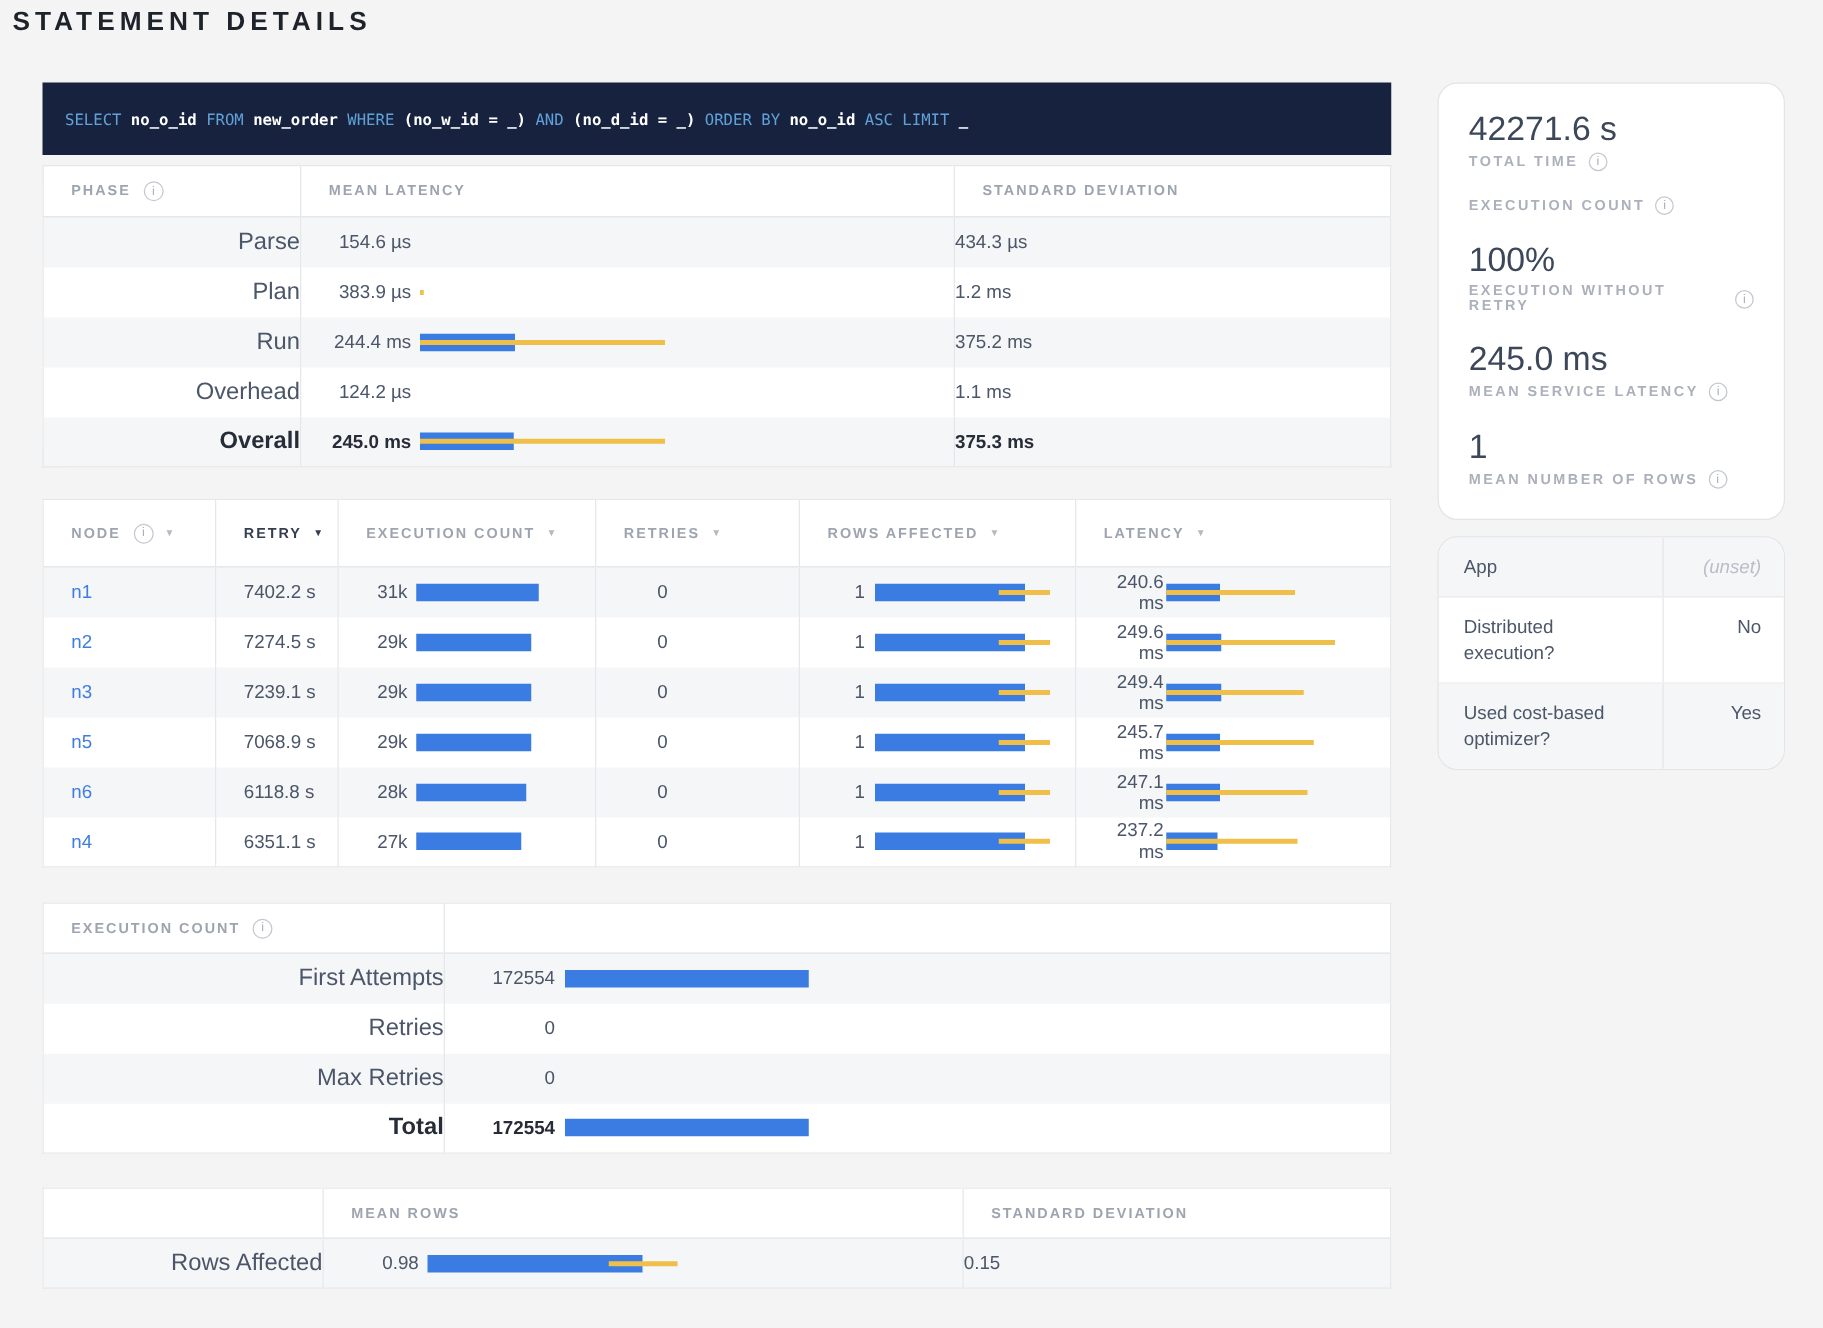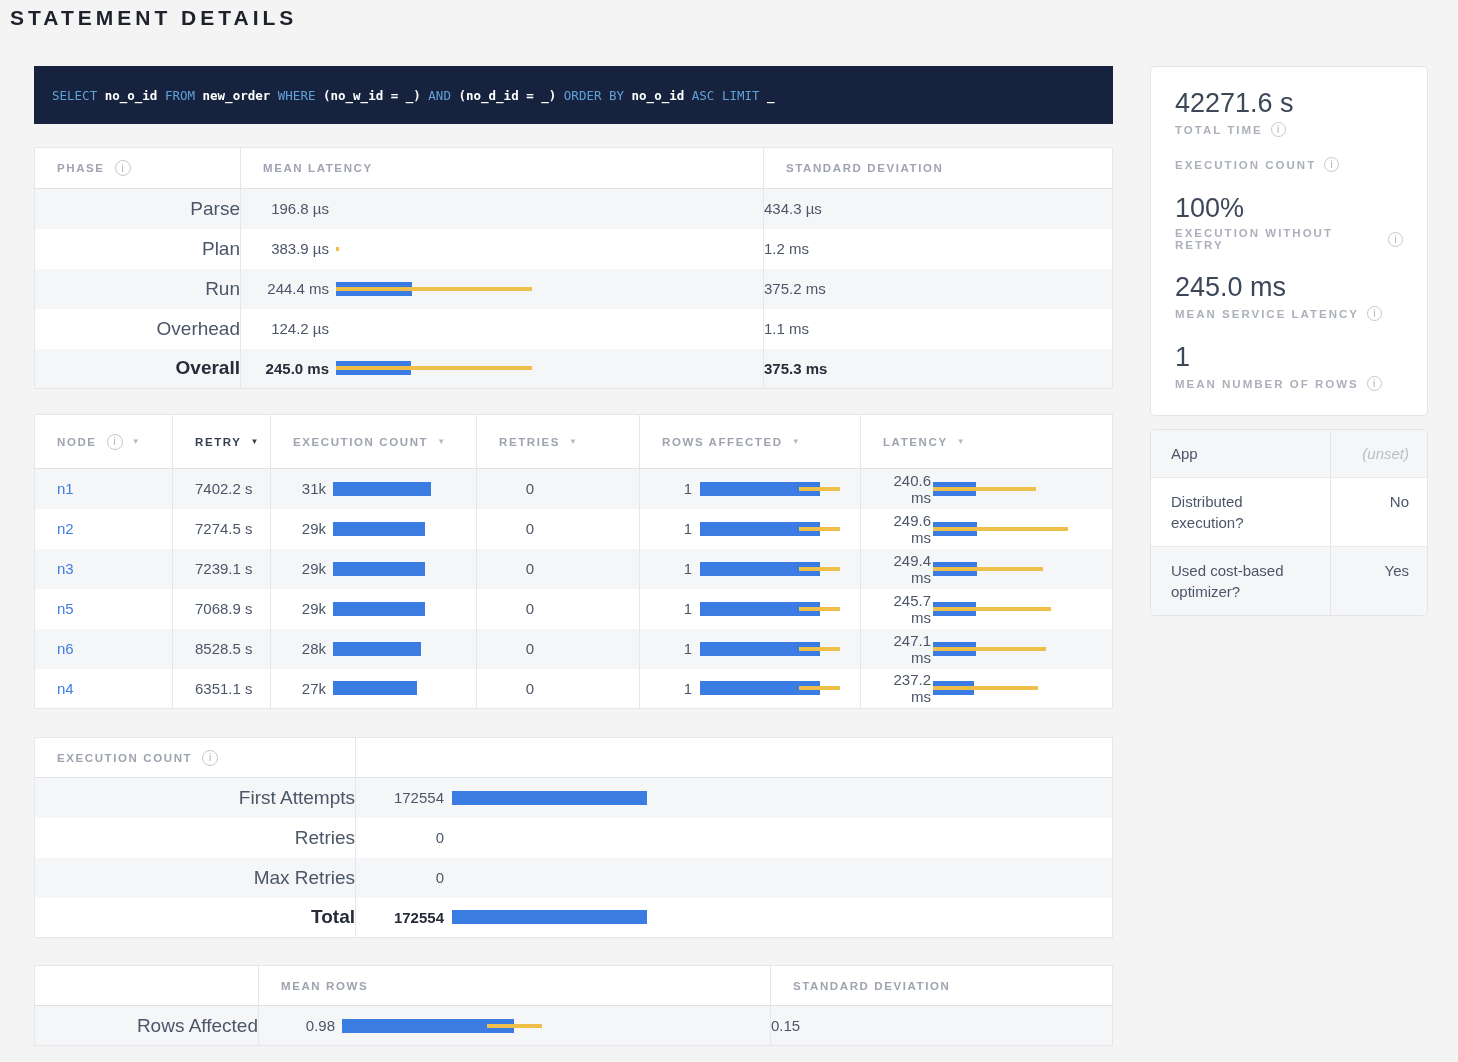"42271.6 s" .card { border-radius: 5px -> 16px }
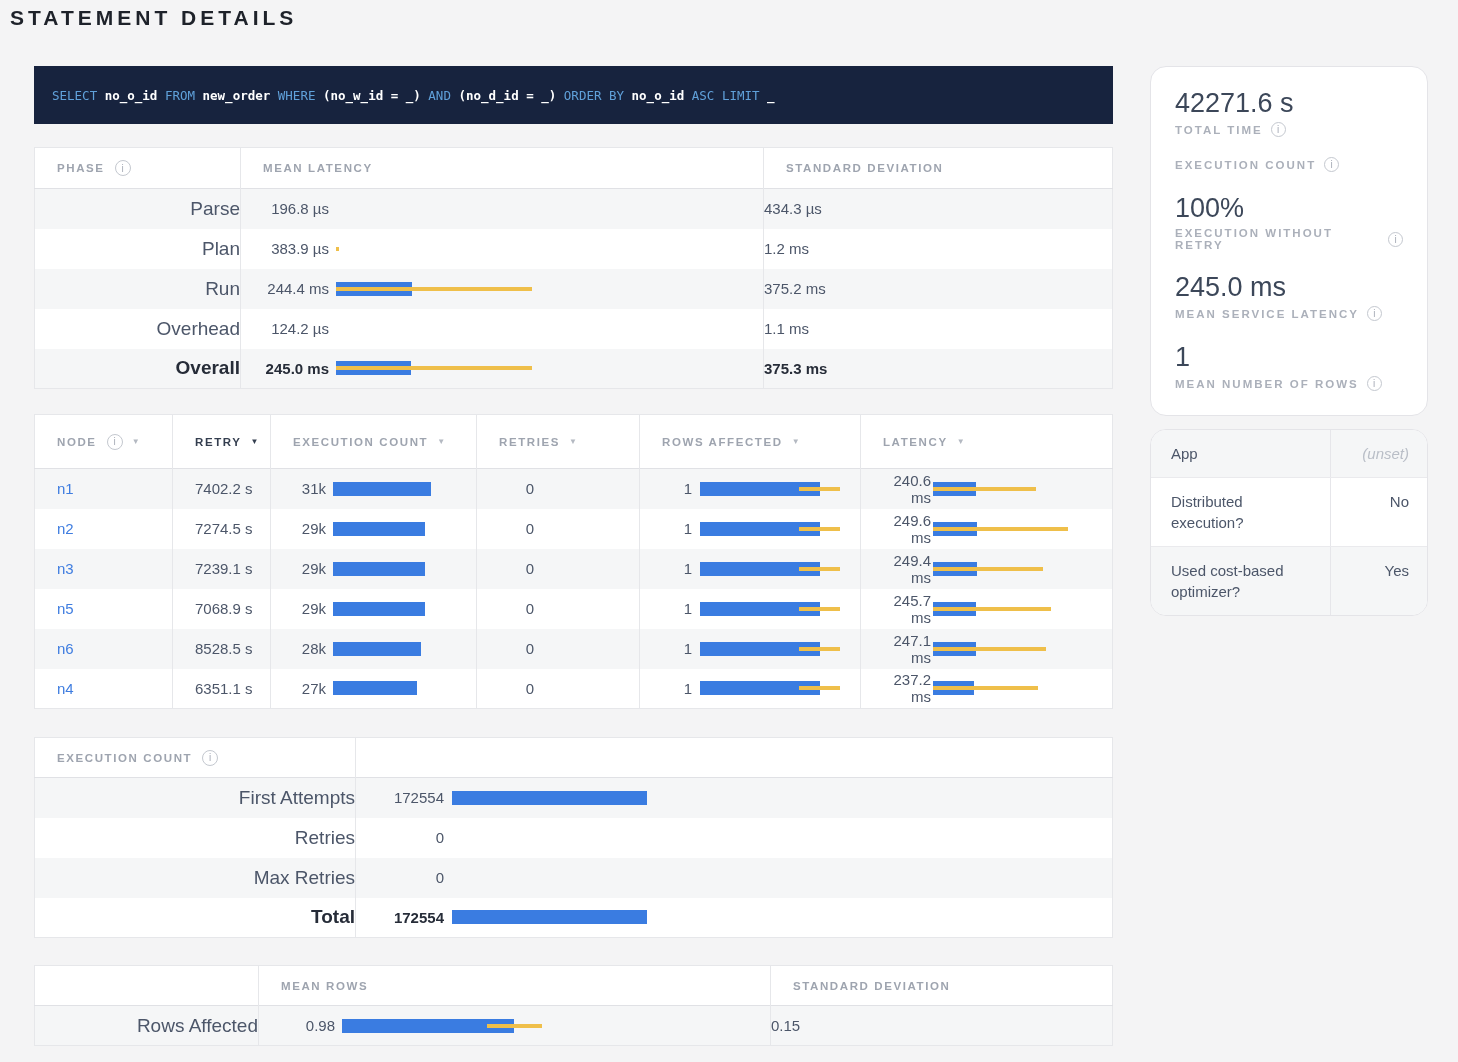"PHASE" .mt23 { margin-top: 23px -> 8px }
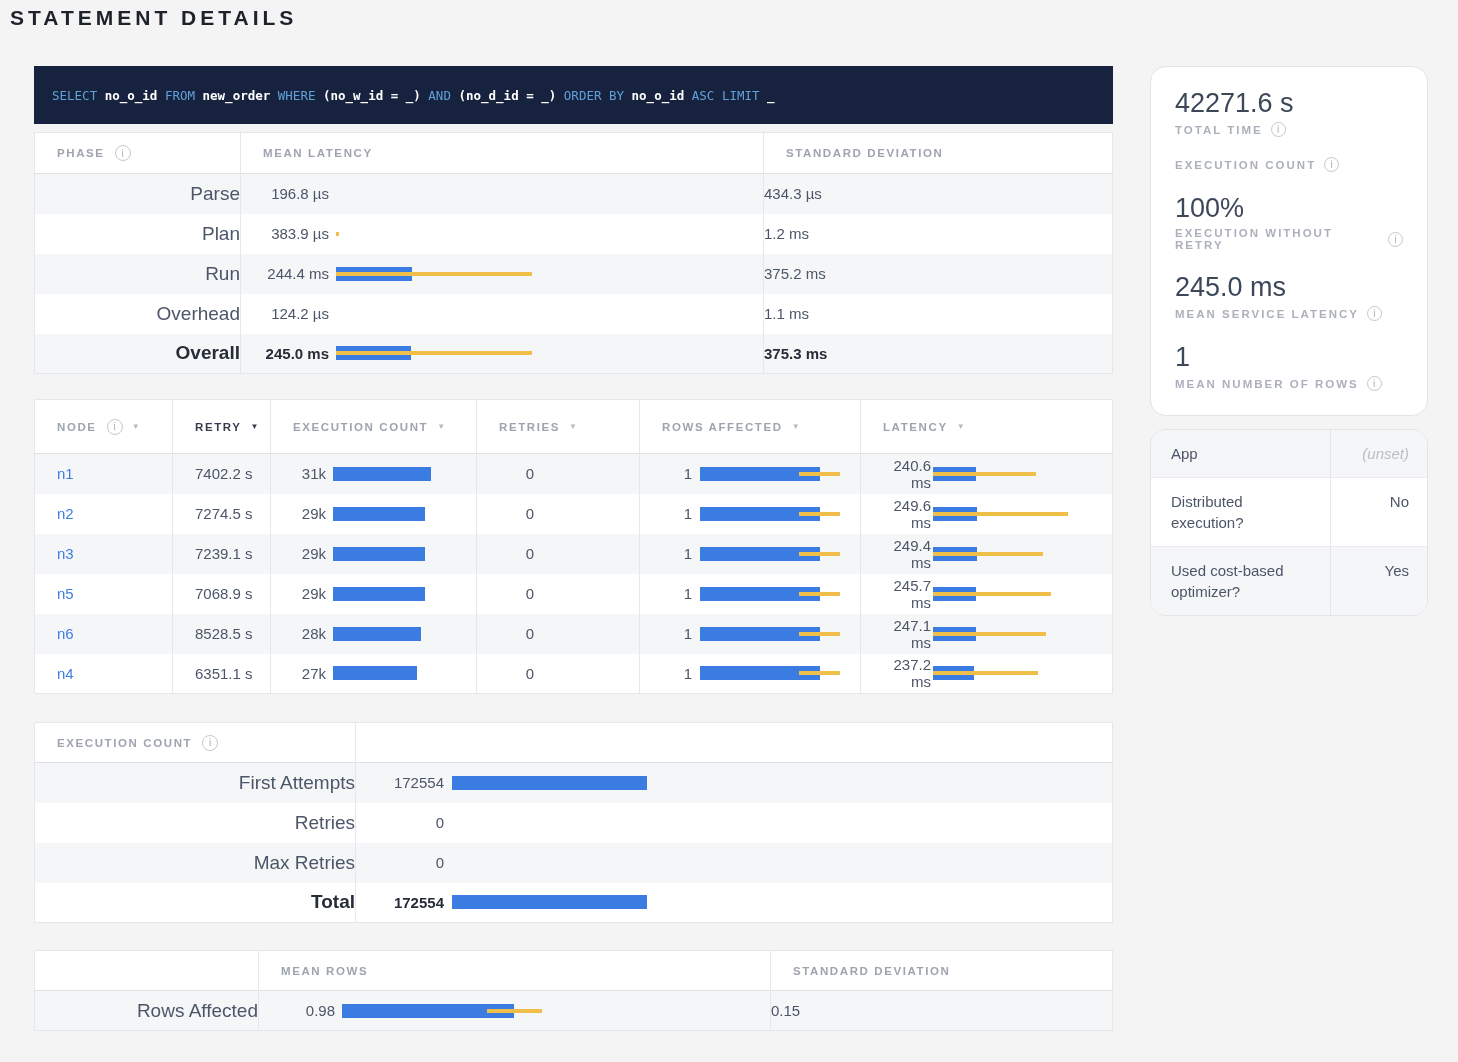"196.8 µs" span.bval { text: 196.8 -> 154.6 }
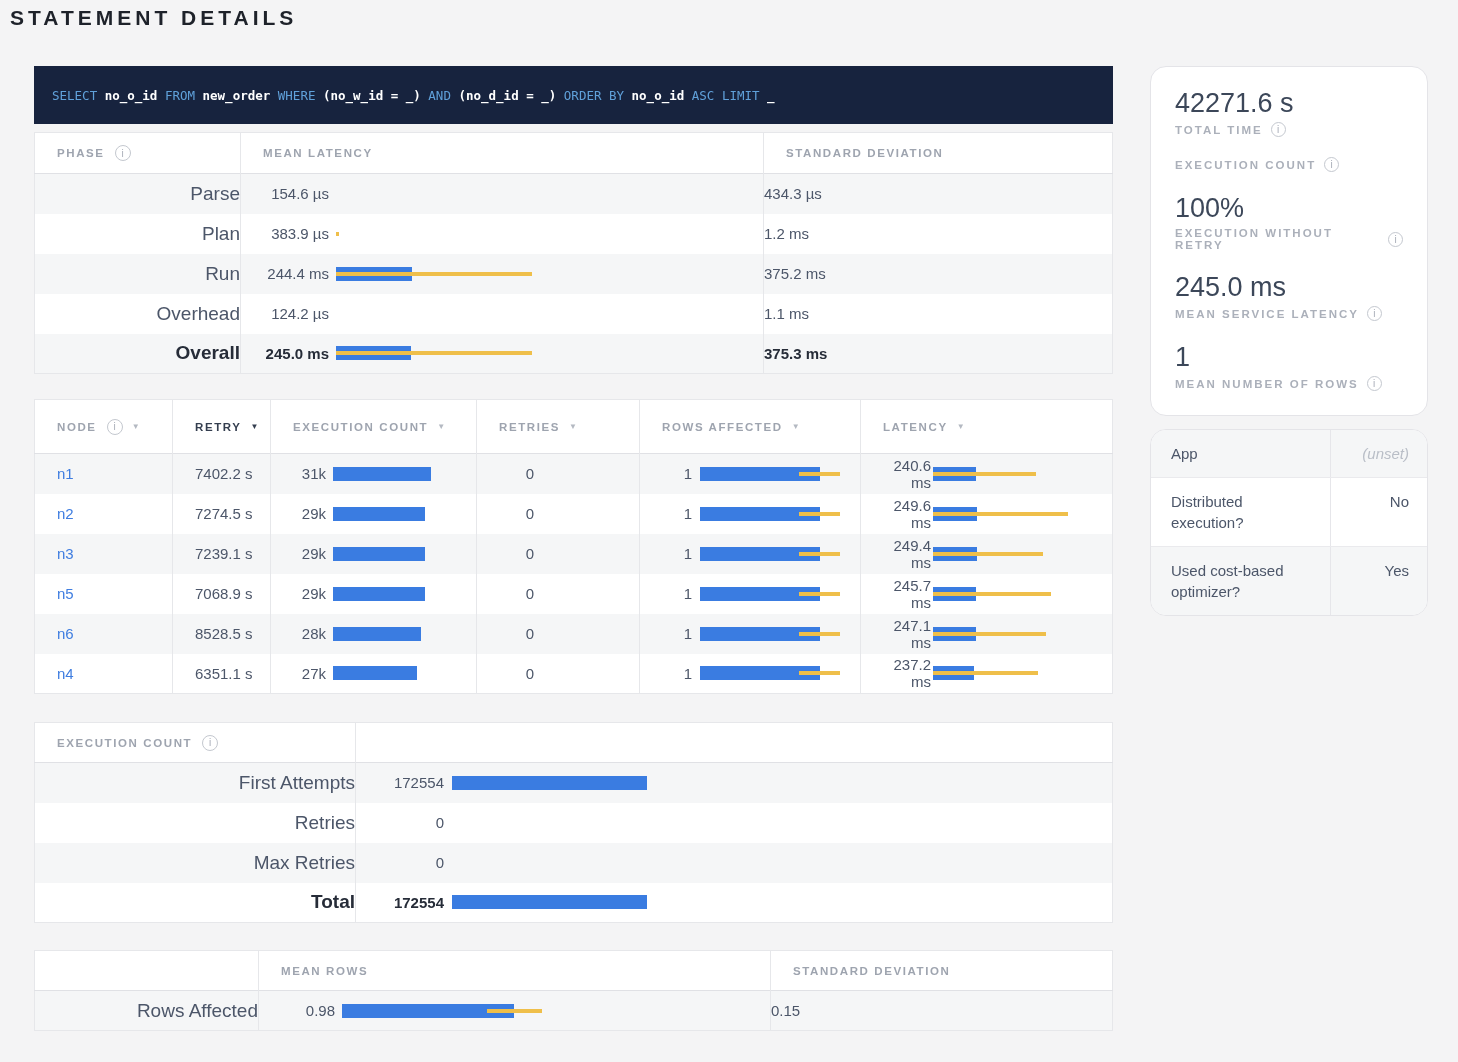"8528.5 s" div.plainleft { text: 8528.5 -> 6118.8 }
